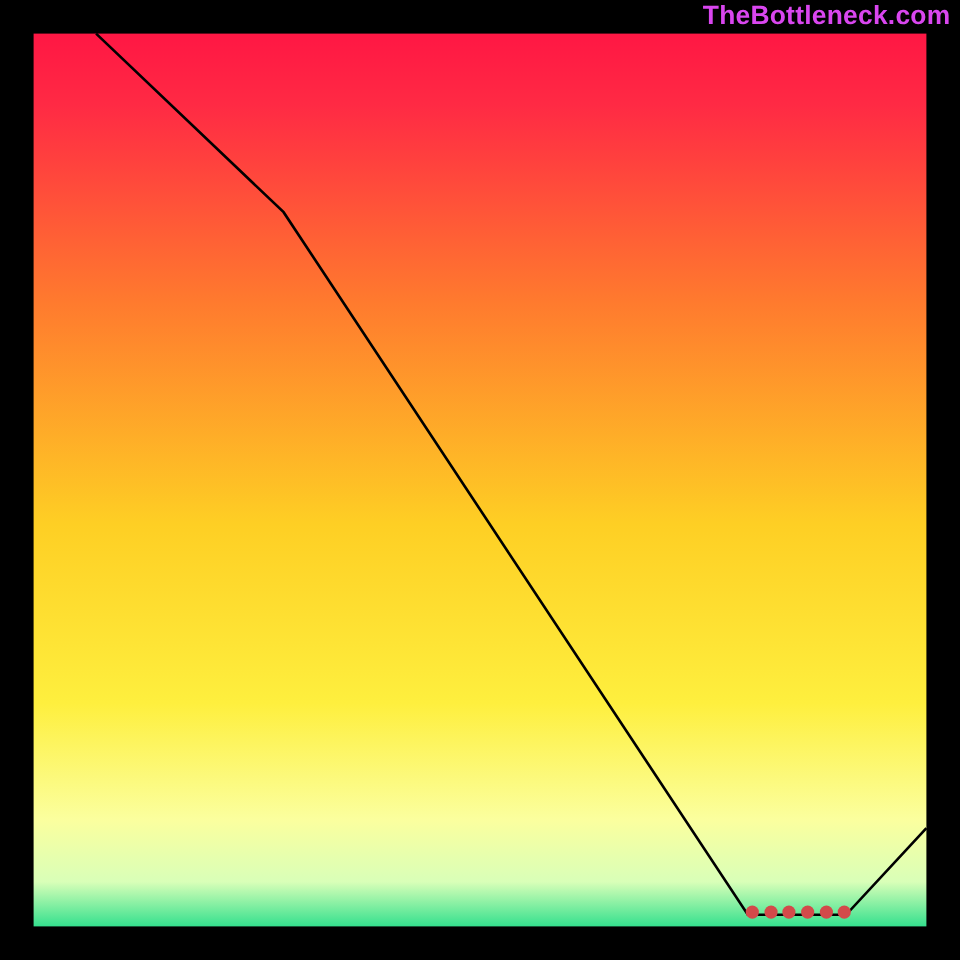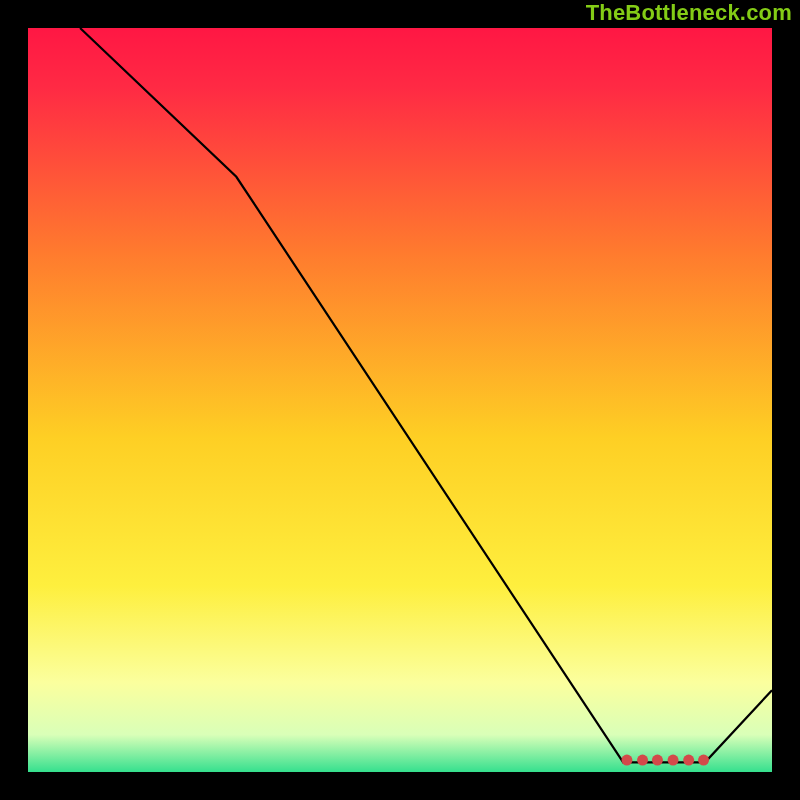"TheBottleneck.com" .watermark { color: #84cc16 -> #d946ef }
